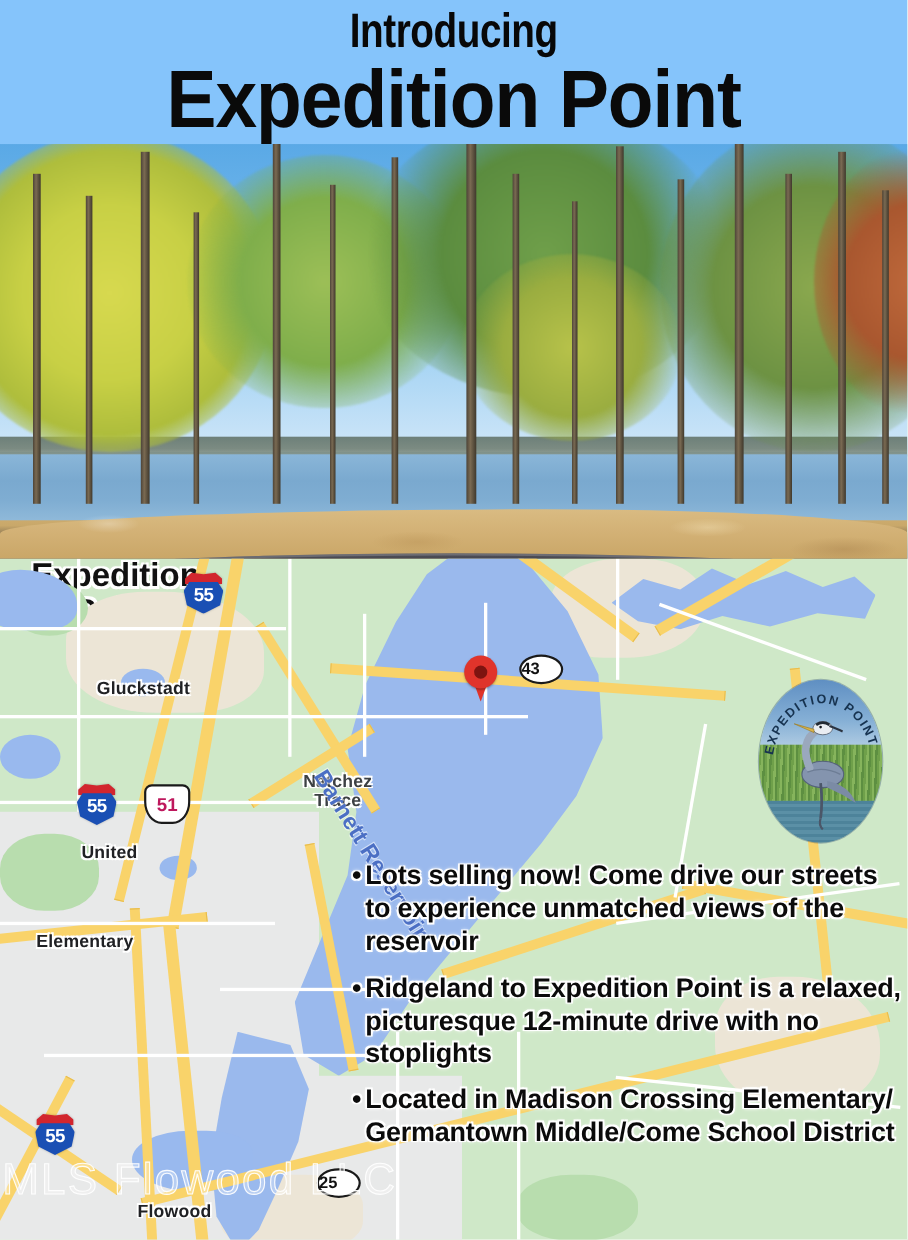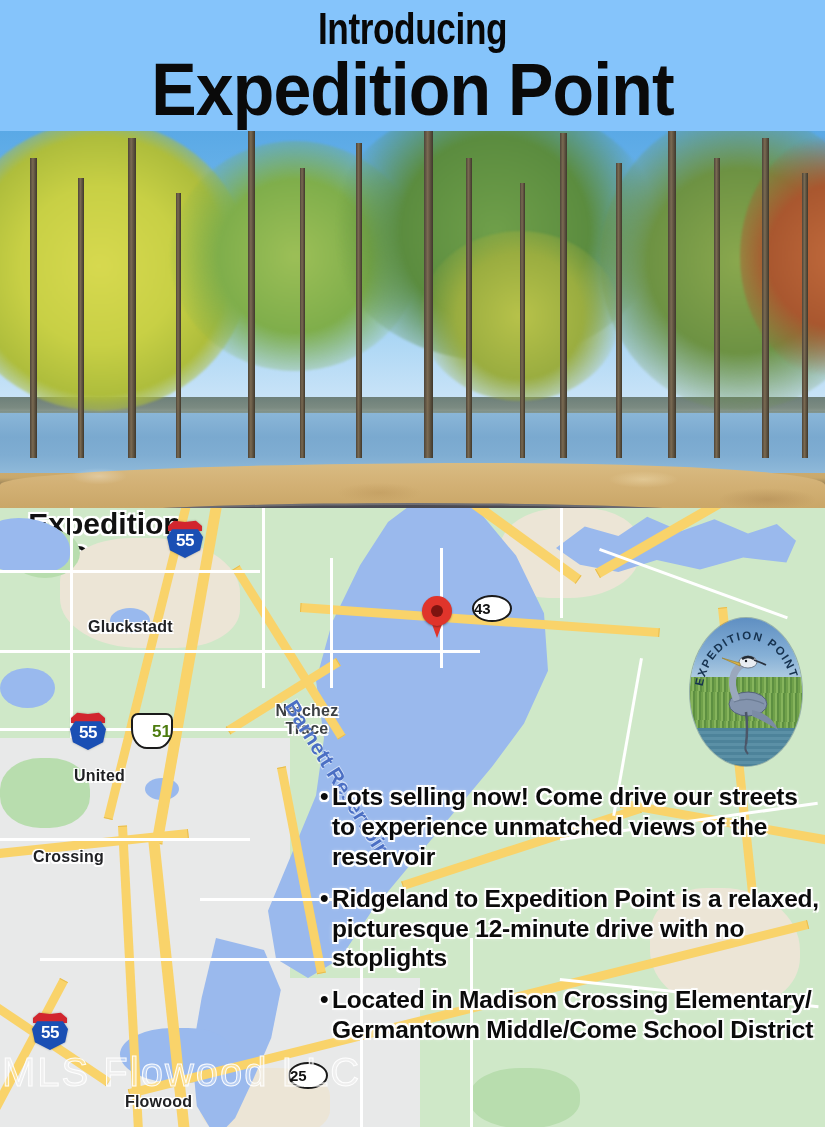"51" .shield-us .num { color: #4d7c0f -> #be185d; text-align: right -> center }
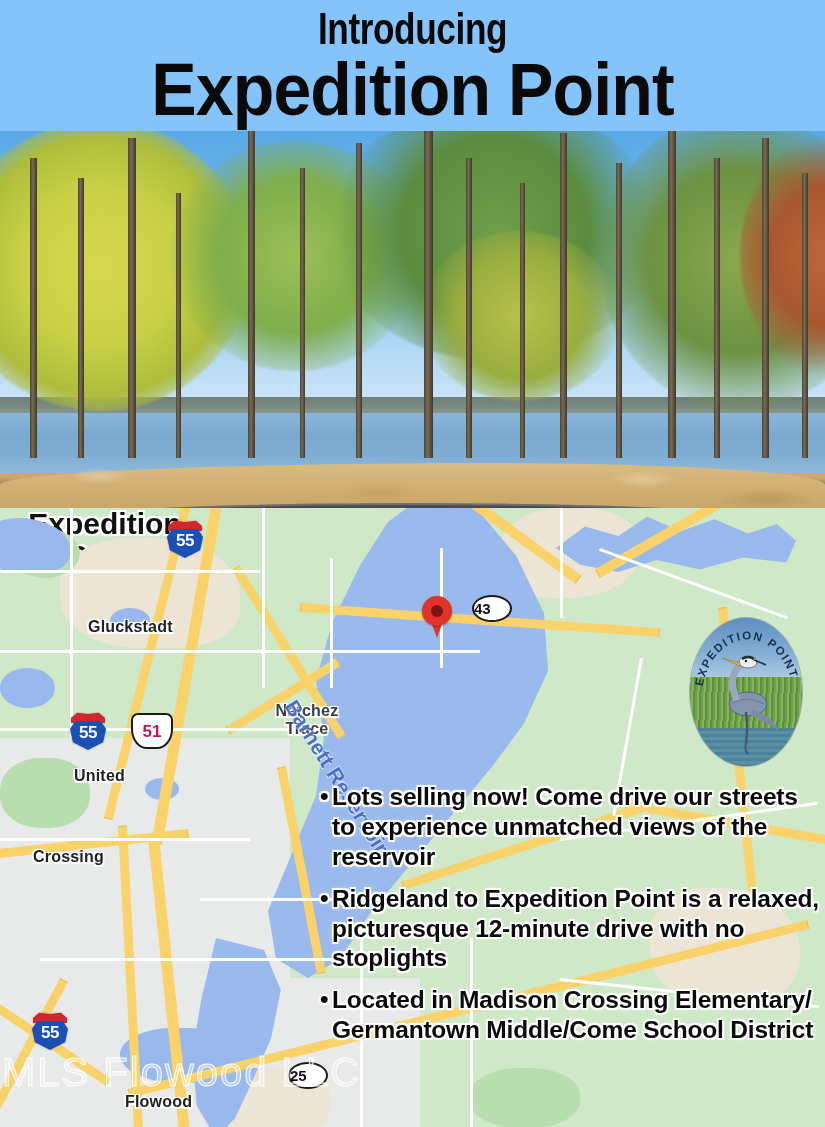"Crossing" div.map-label { text: Crossing -> Elementary }
